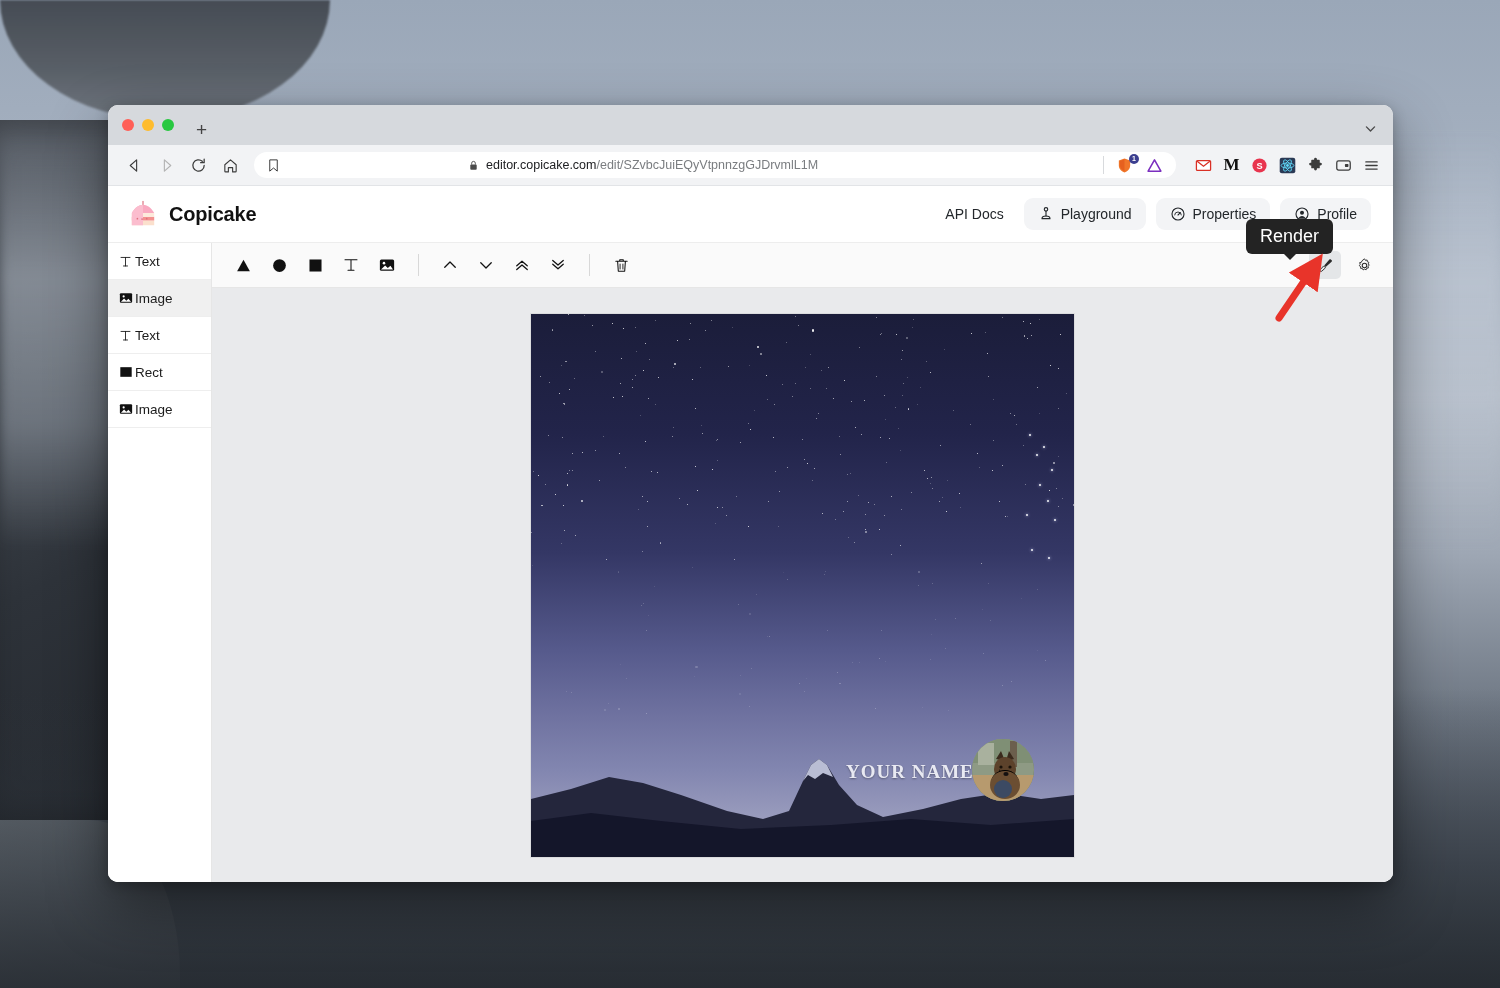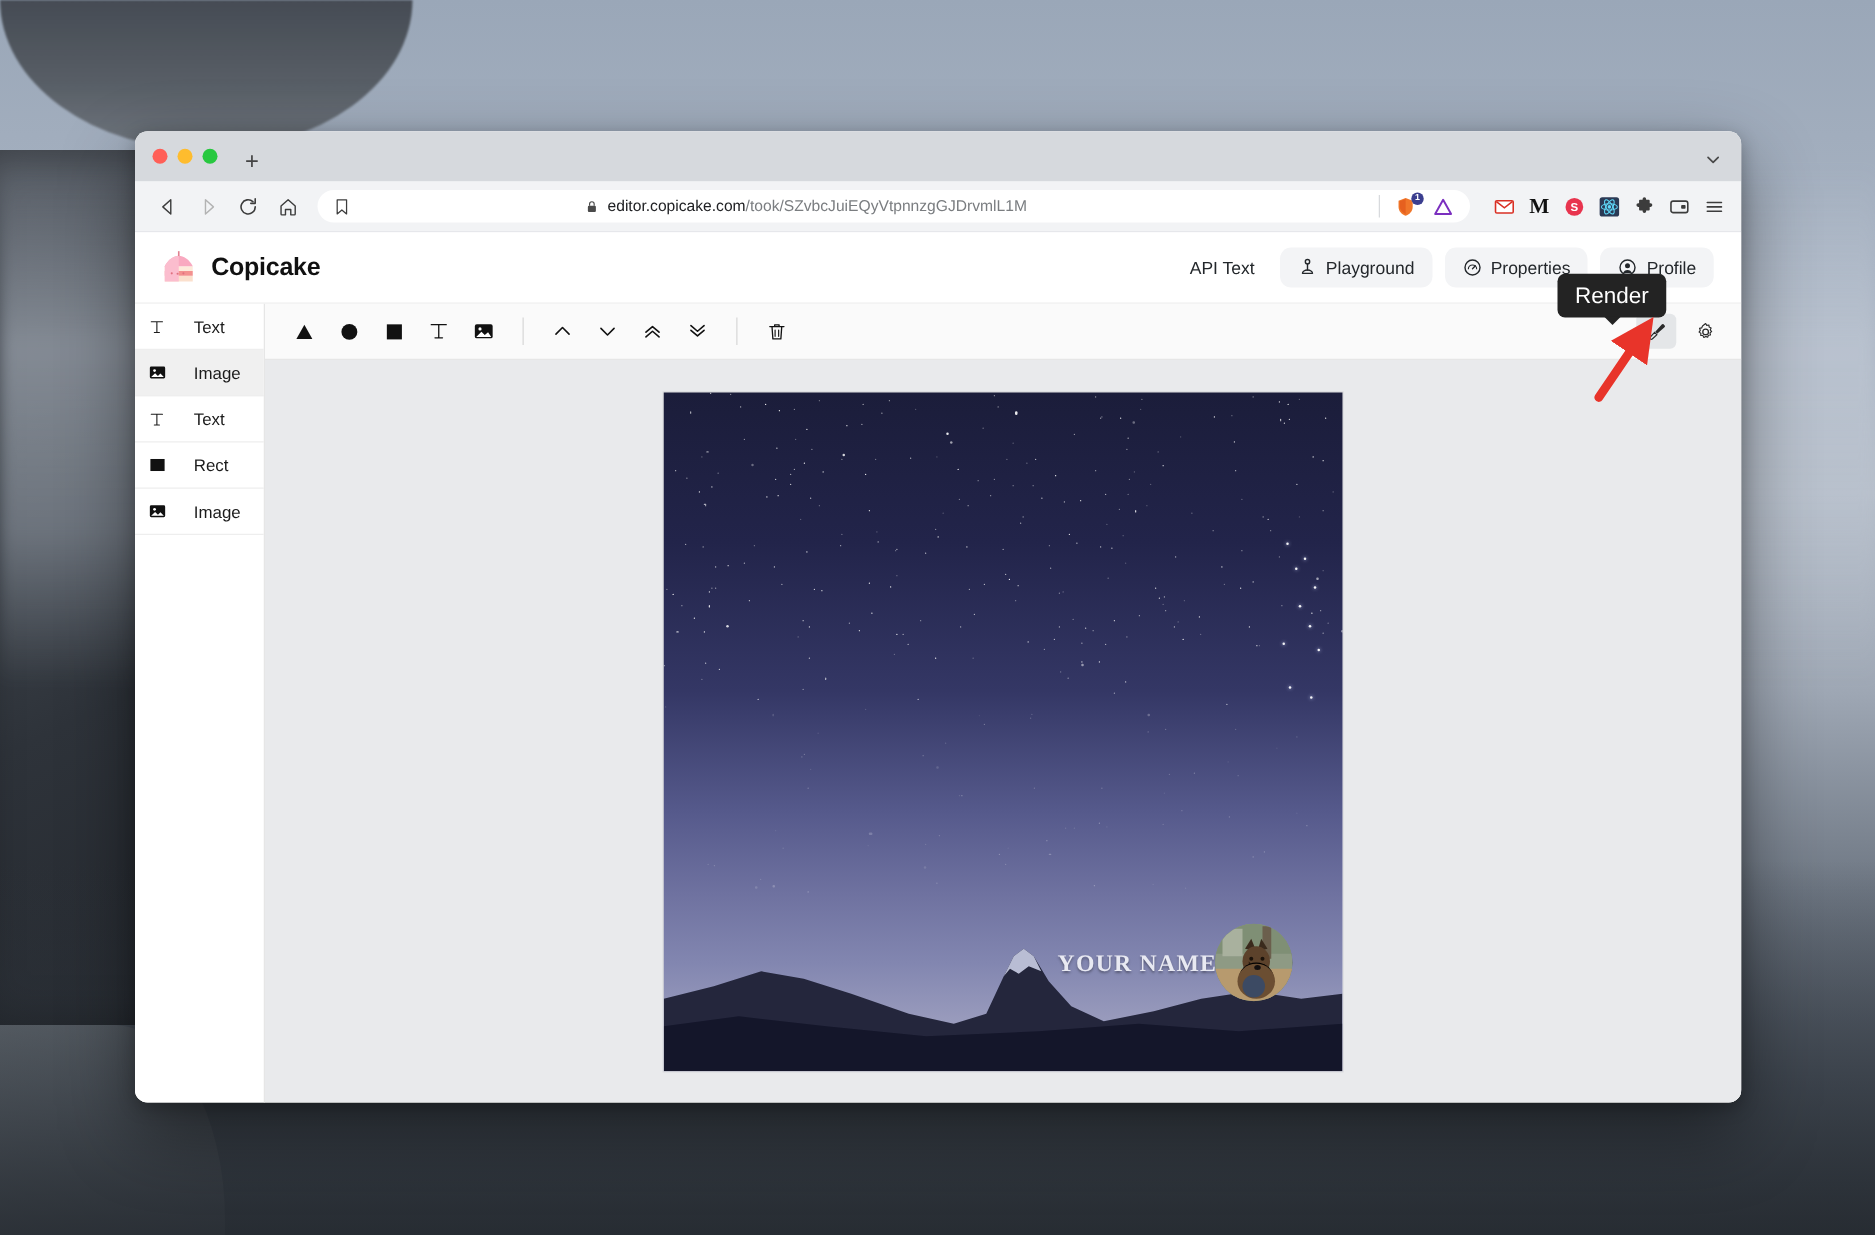"/took/SZvbcJuiEQyVtpnnzgGJDrvmlL1M" span.url-path { text: /took/SZvbcJuiEQyVtpnnzgGJDrvmlL1M -> /edit/SZvbcJuiEQyVtpnnzgGJDrvmlL1M }
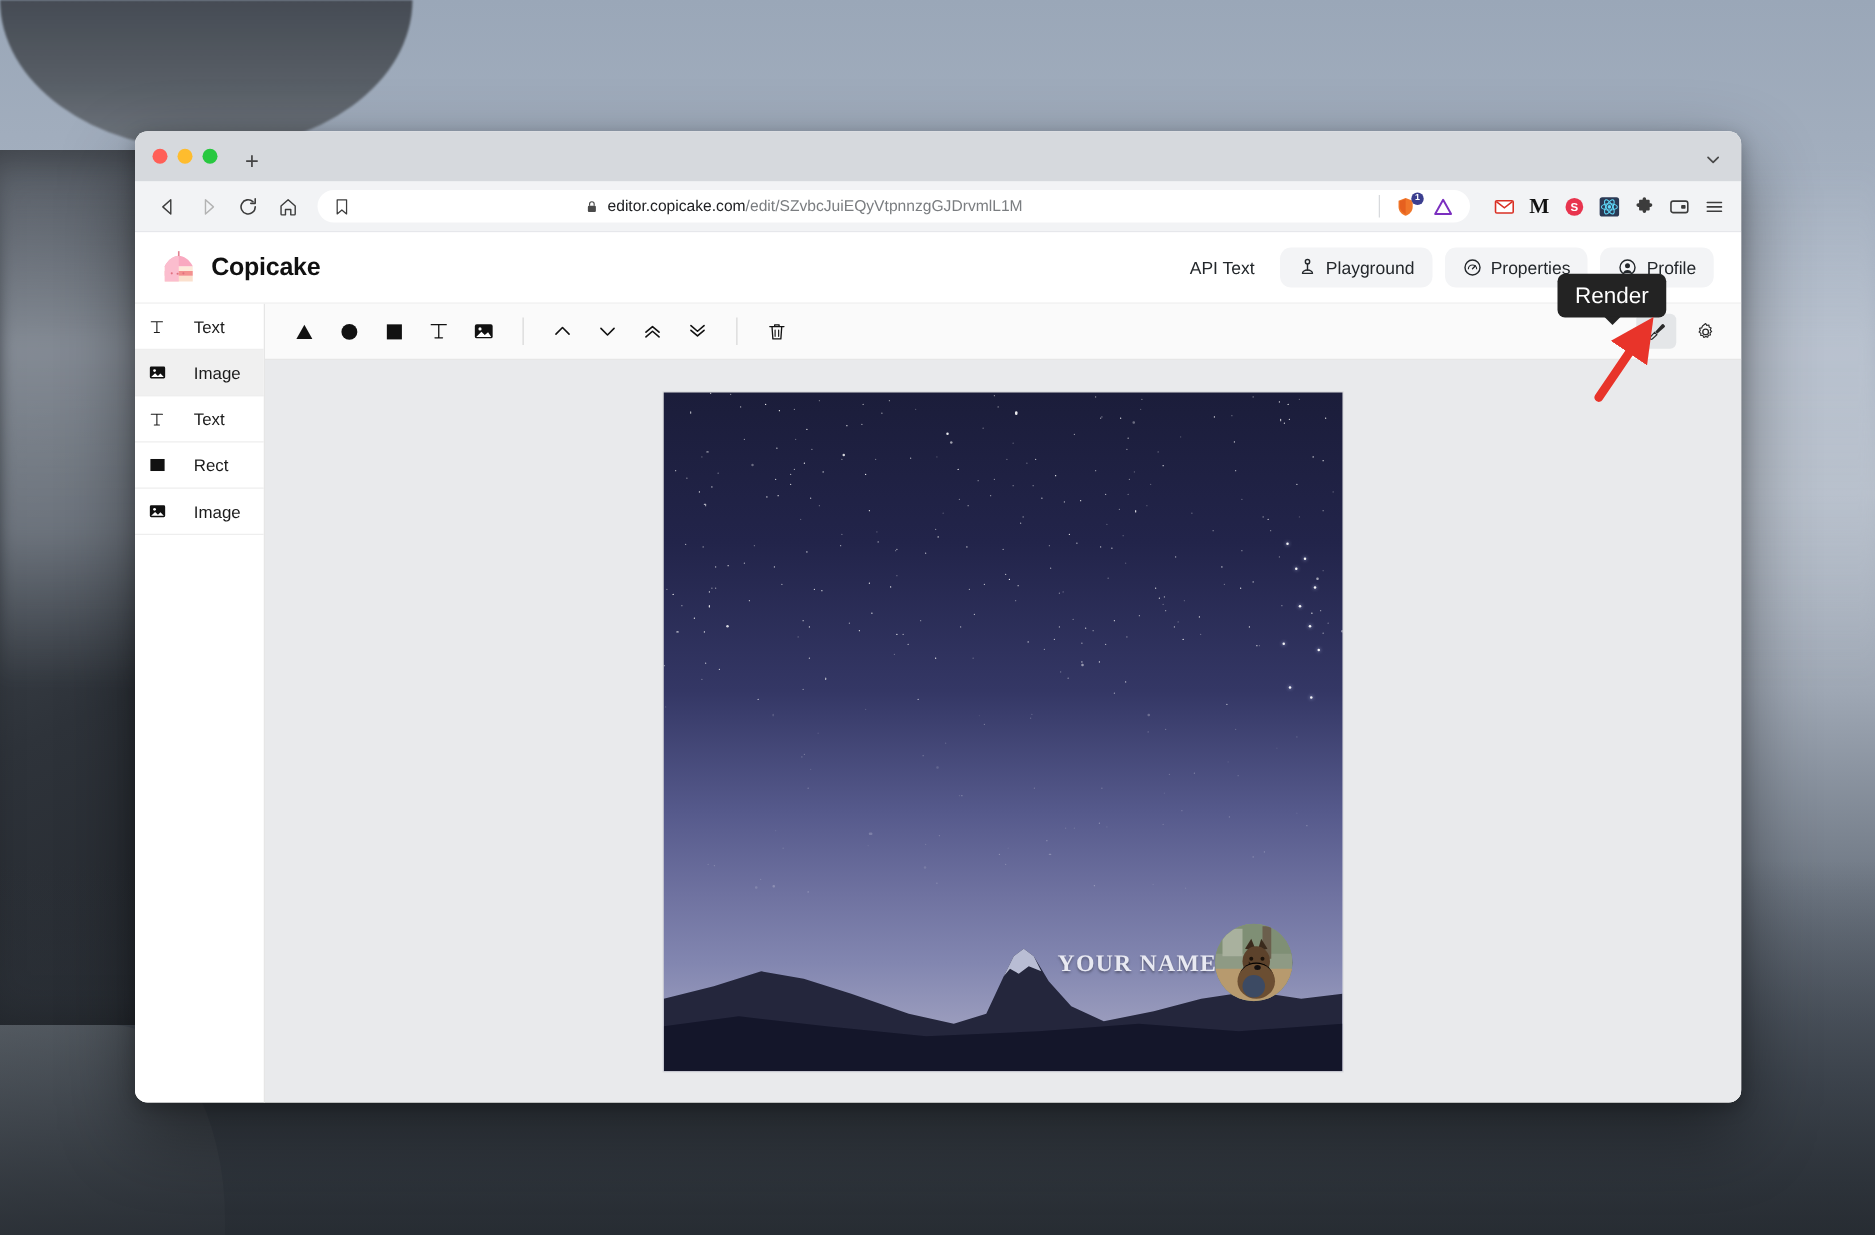"API Text" div.hdr-link { text: Text -> Docs }
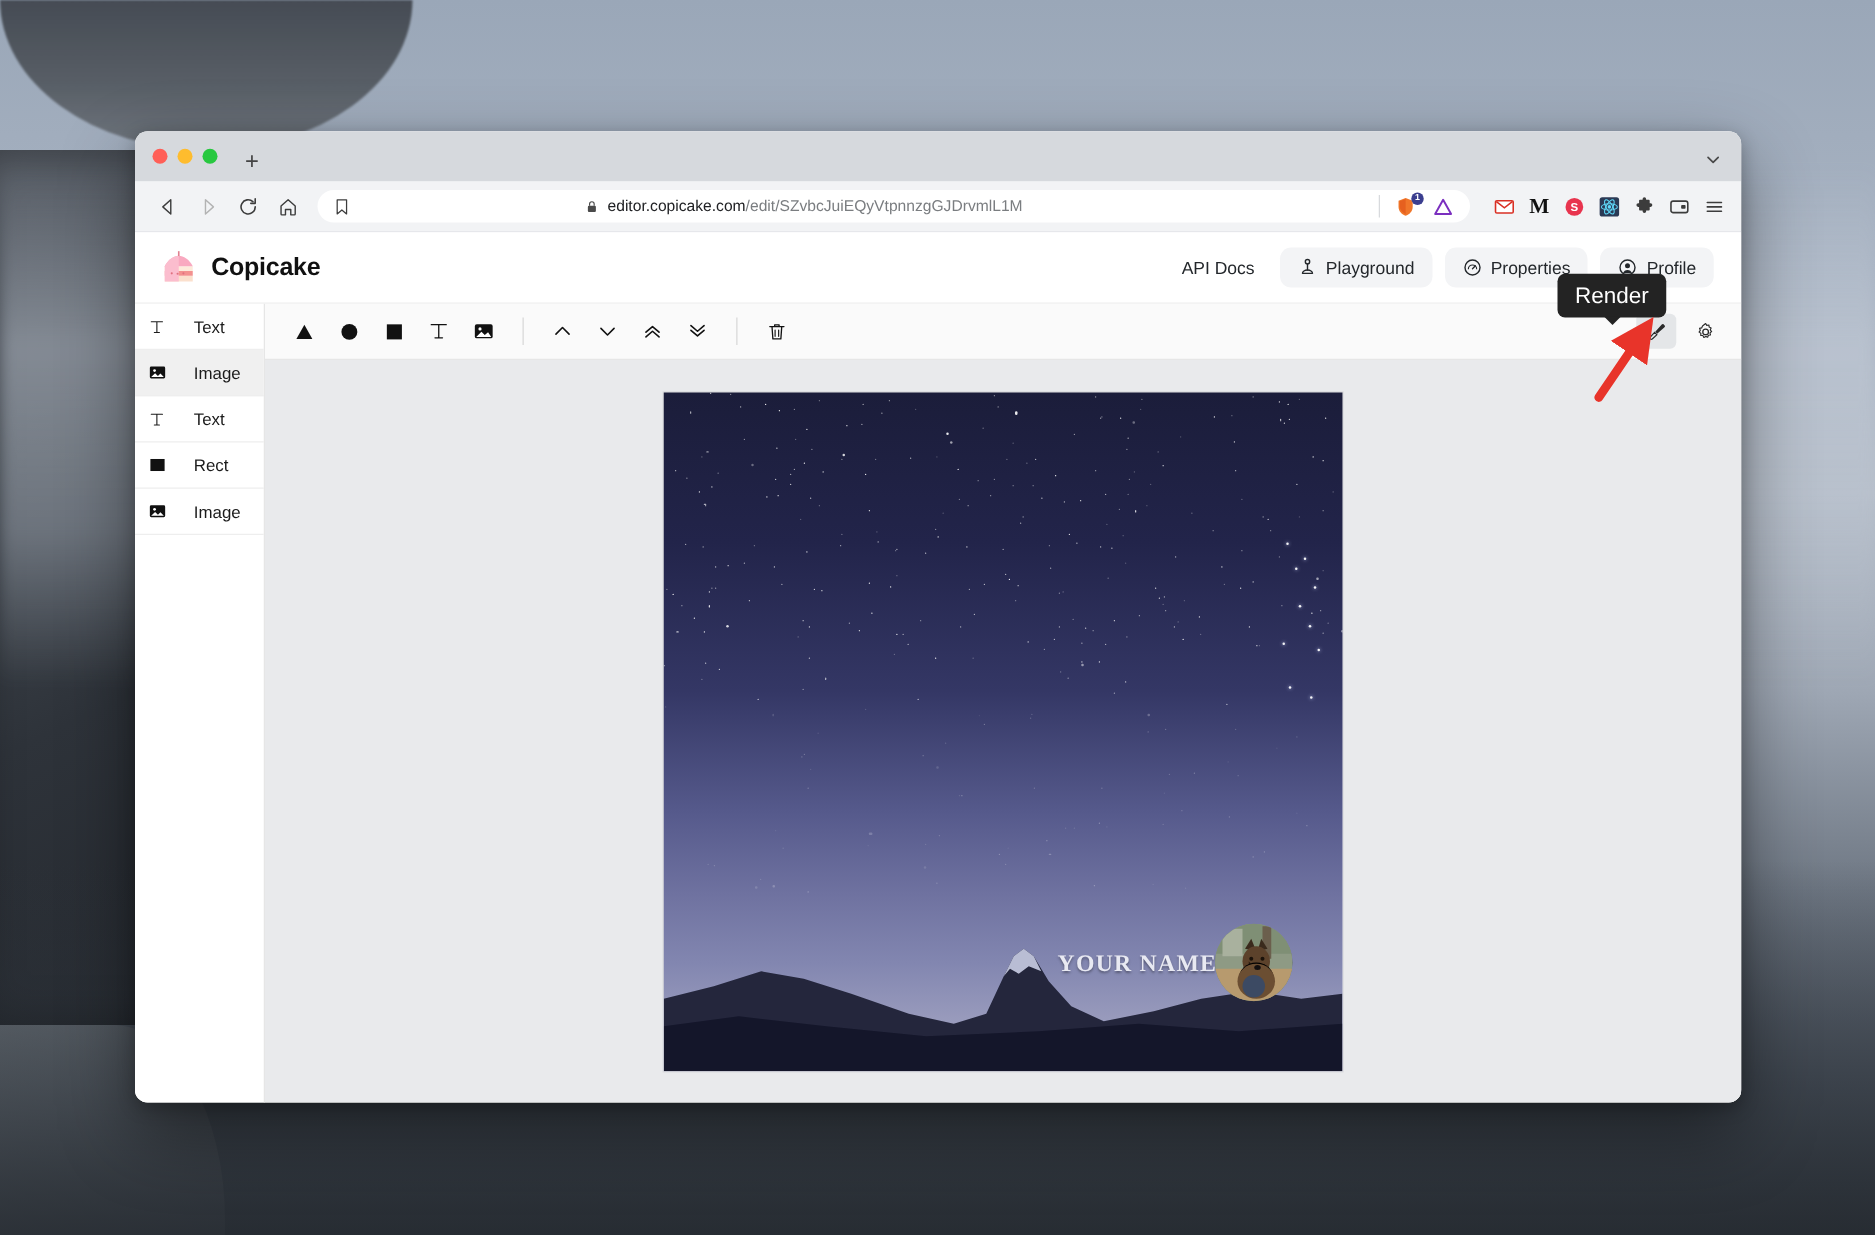"Text" .layer-row { gap: 22px -> 2px }
